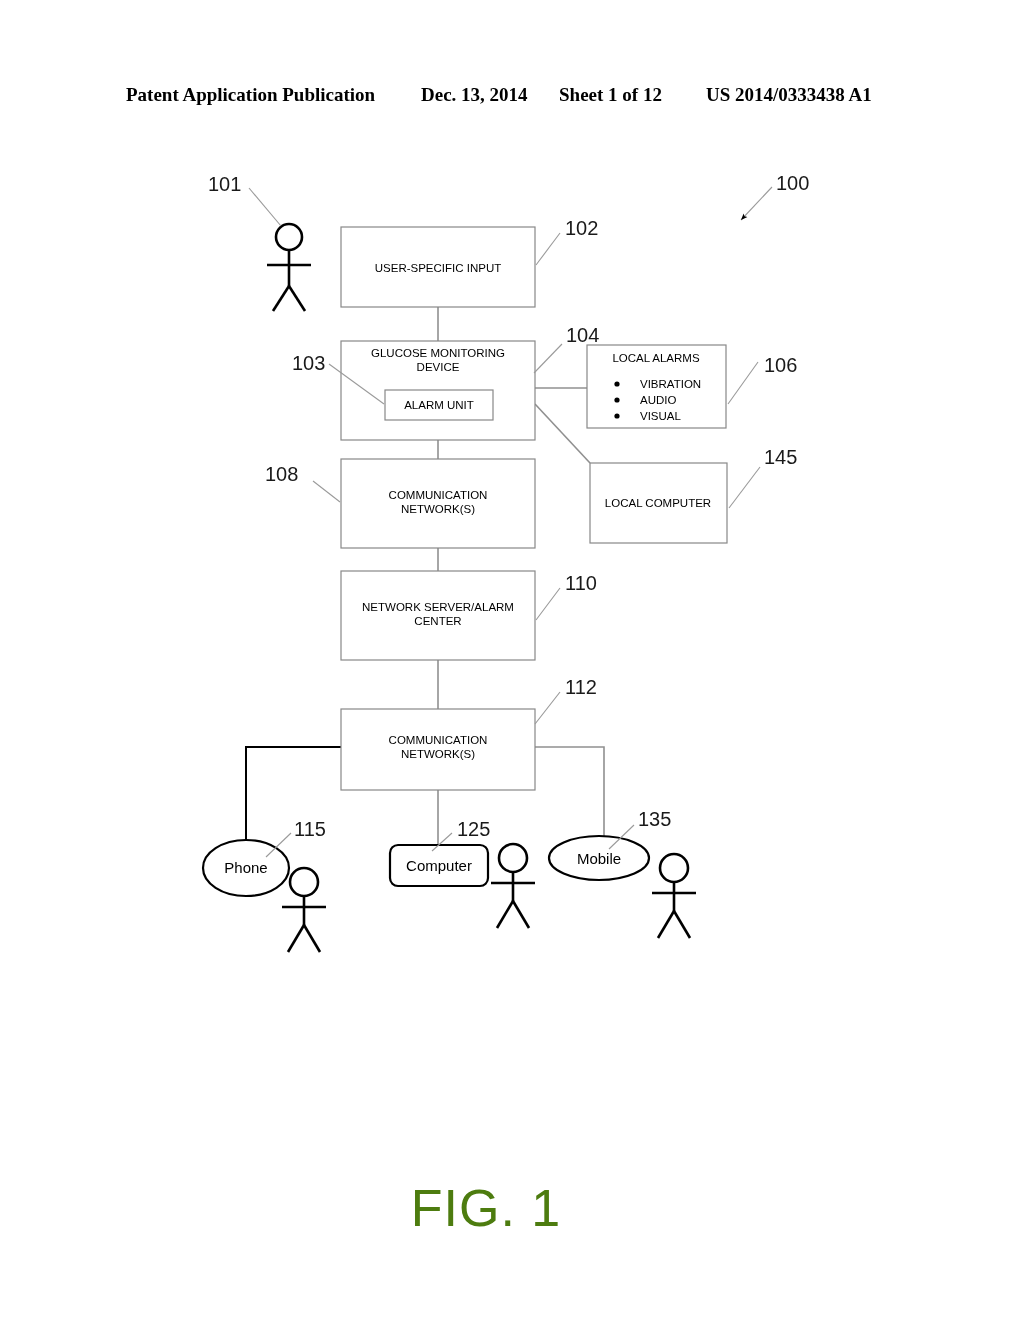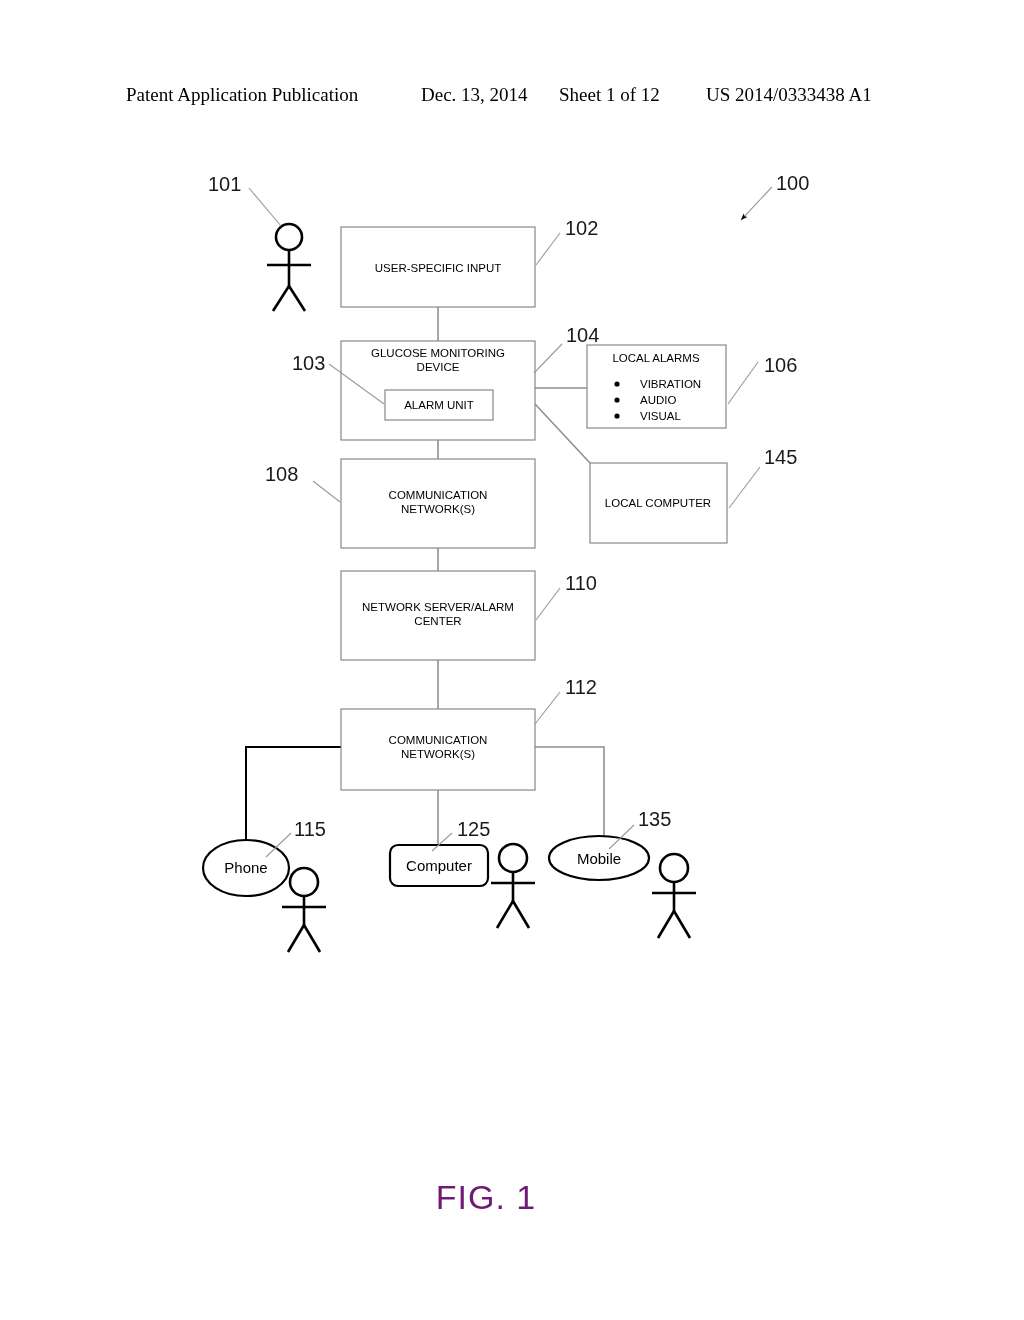"Patent Application Publication" #header { font-weight: normal -> bold }
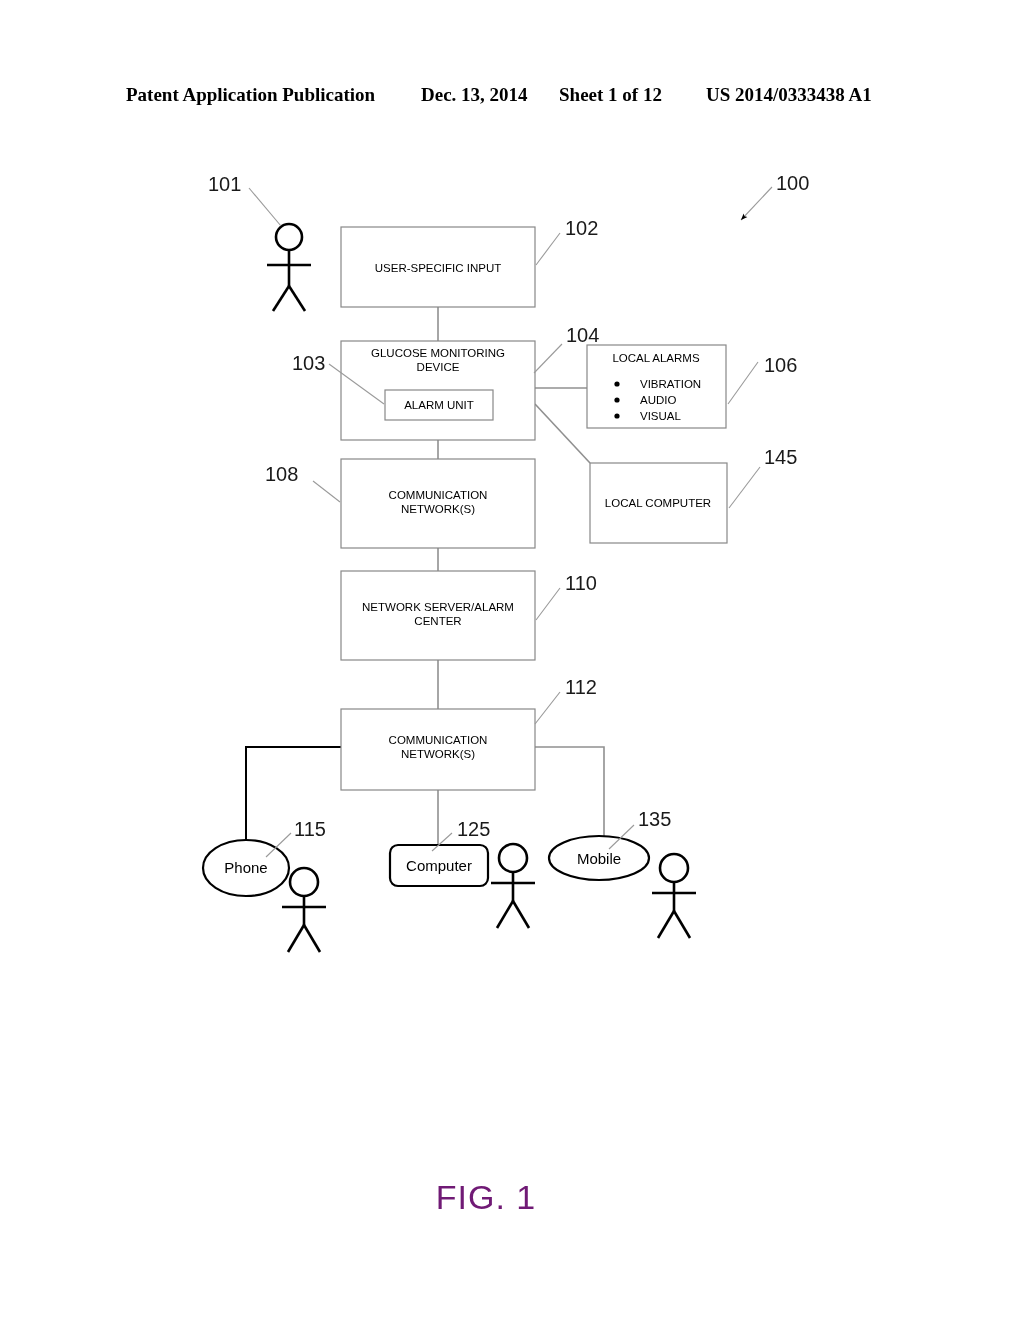"FIG. 1" #fig-caption { color: #701a75 -> #4d7c0f; font-size: 34px -> 52px }
